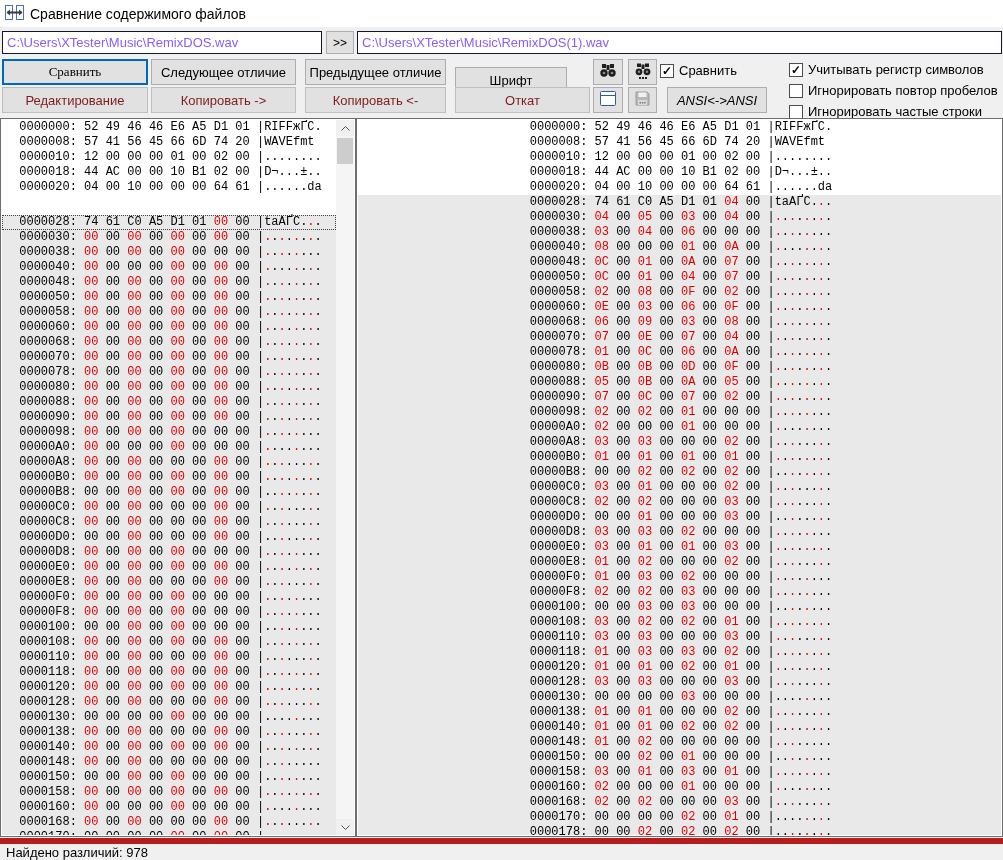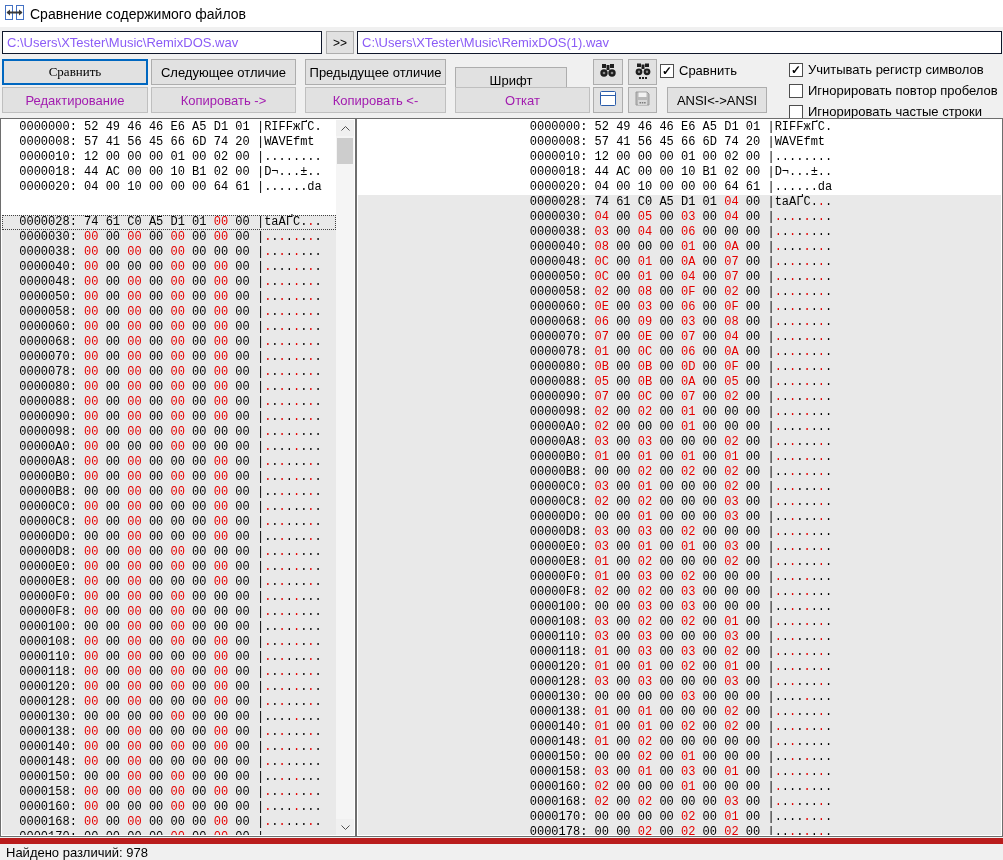"Редактирование" .btn.disabled { color: #a21caf -> #7f1d1d }
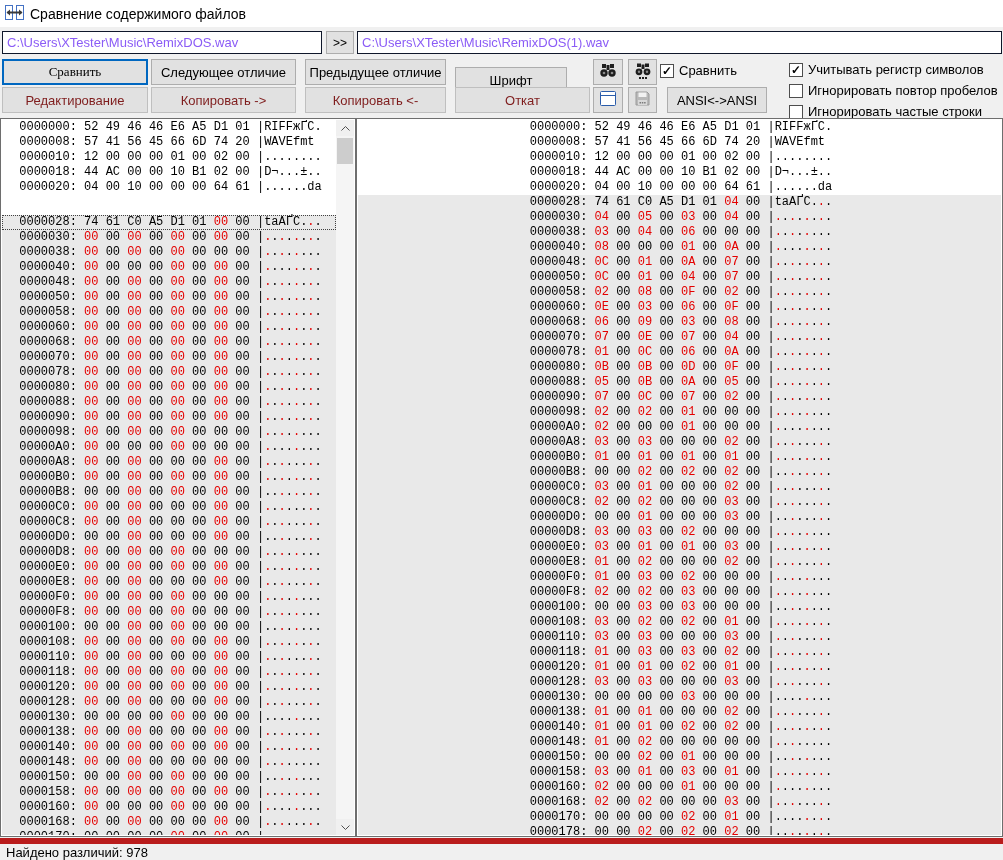"ANSI<->ANSI" div.btn { font-style: none -> italic }
